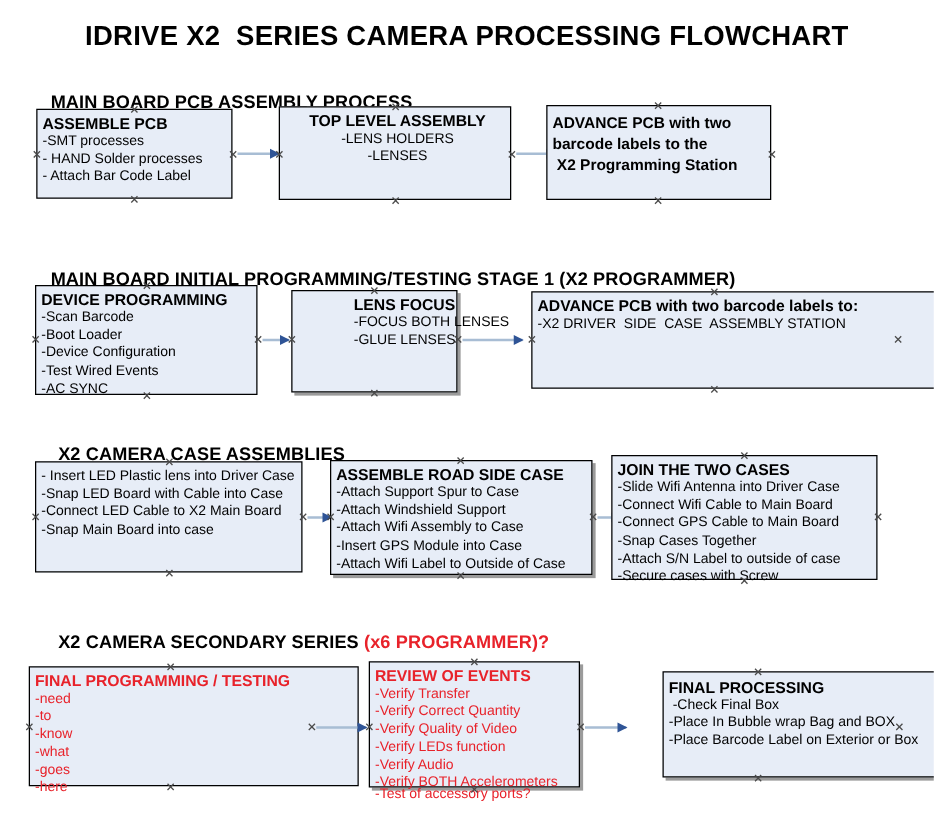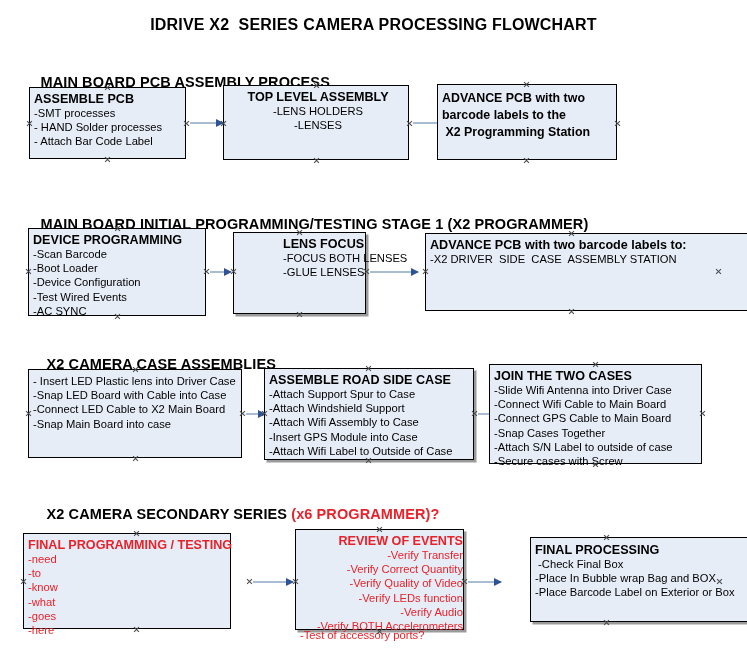"IDRIVE X2 SERIES CAMERA PROCESSING" .chart-title { font-size: 16px -> 22px }
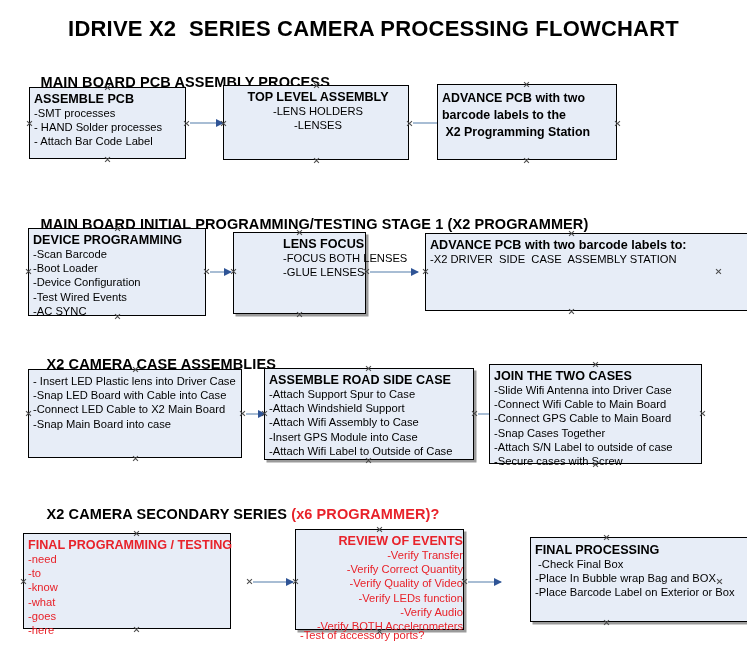"FINAL PROGRAMMING / TESTING" div.node { width: 208px -> 264px }
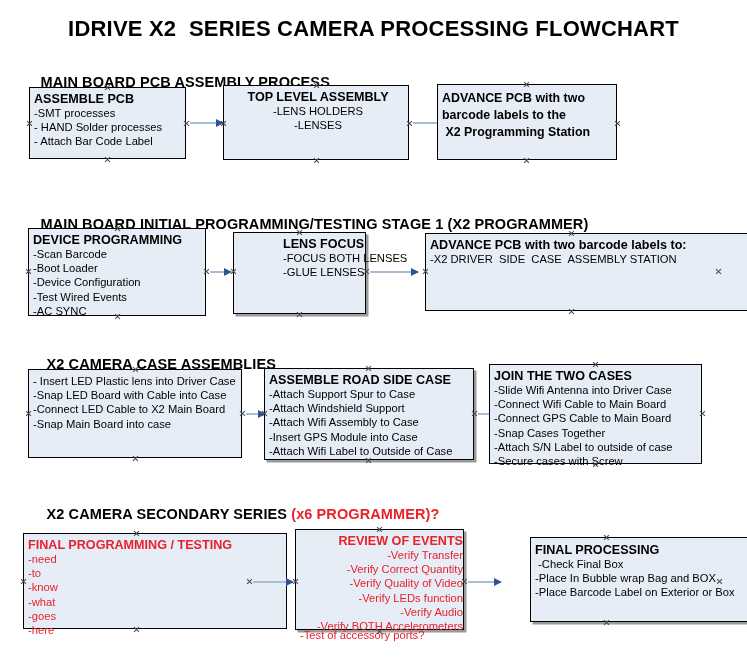"REVIEW OF EVENTS" div.node { text-align: right -> none }
